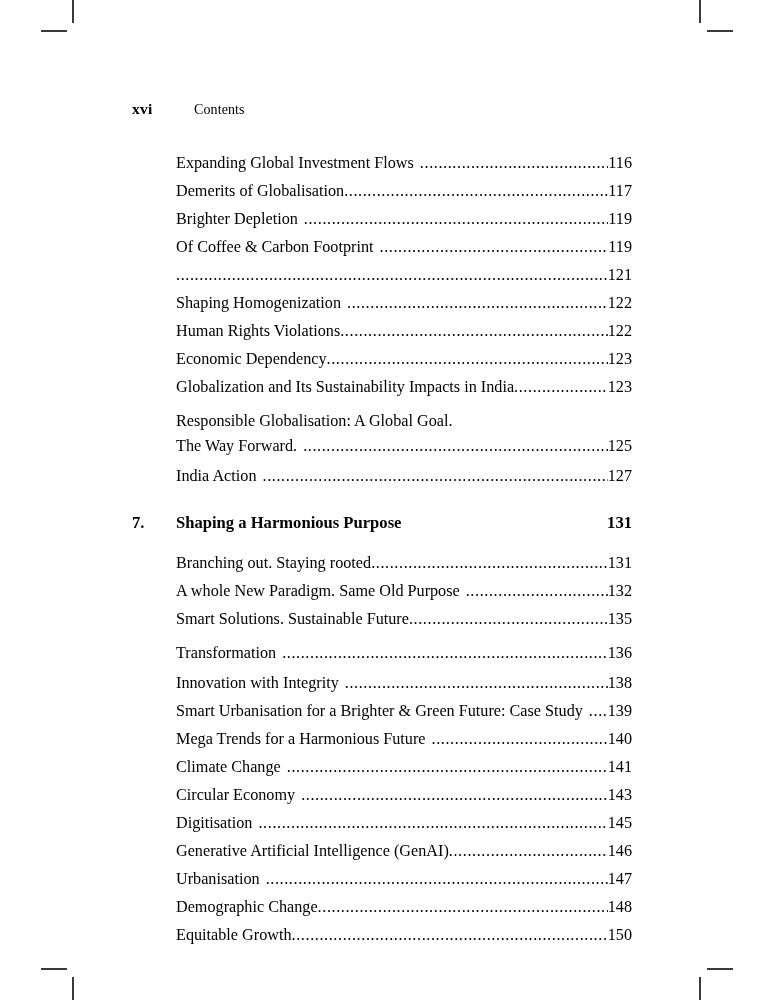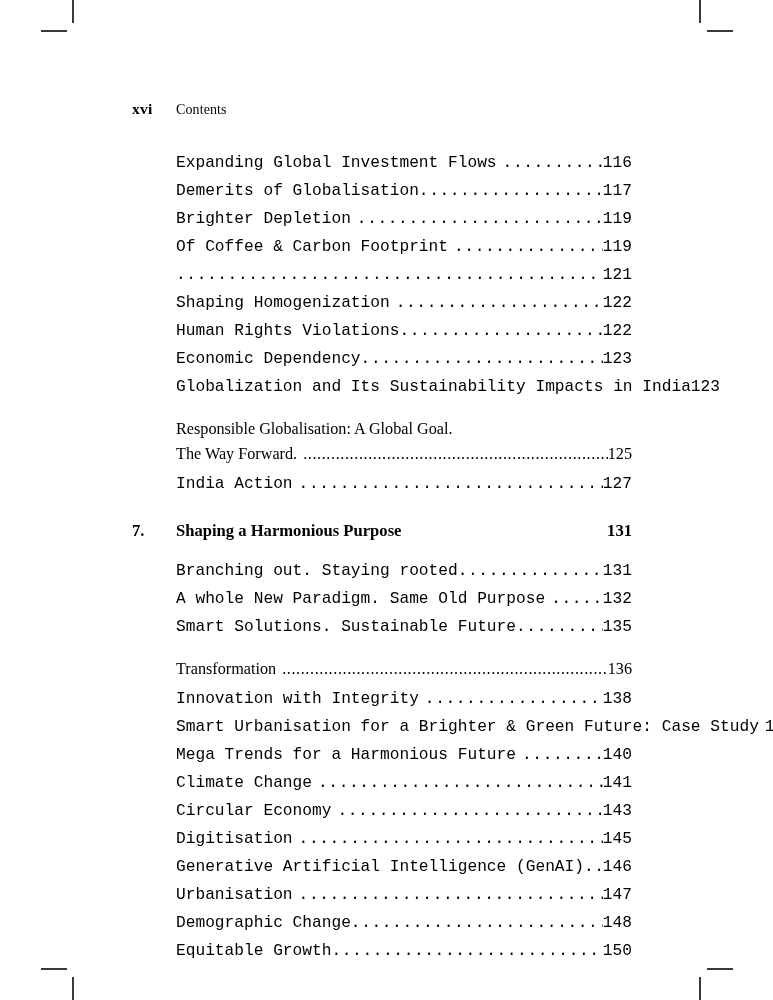"xvi" .running-head { gap: none -> 18px }
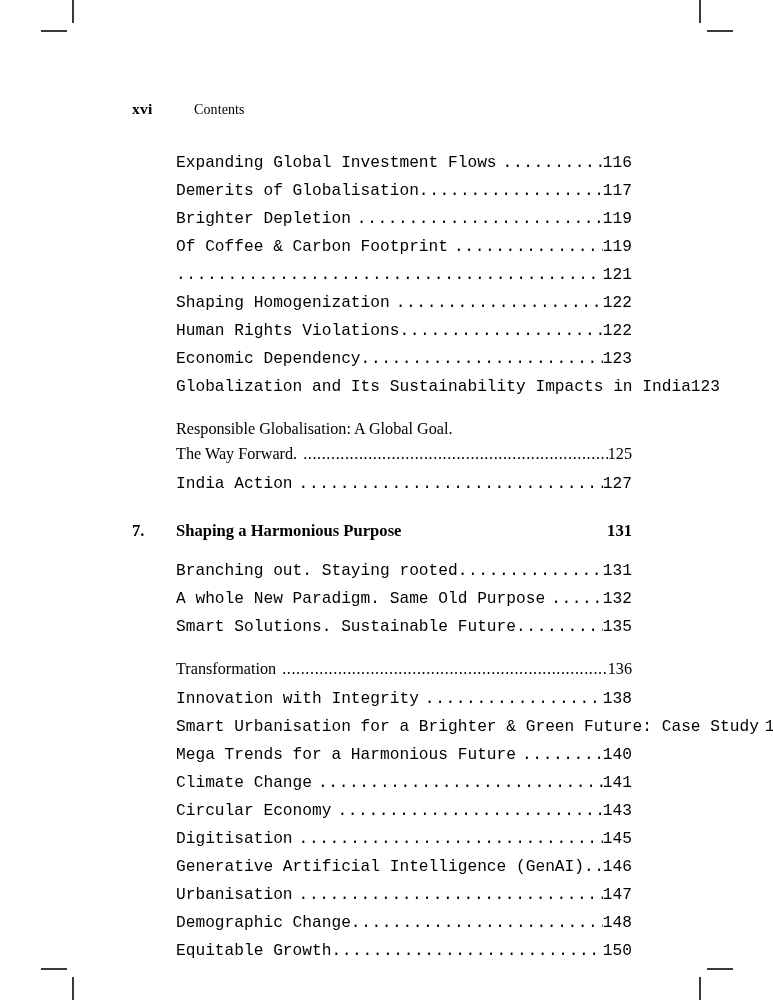"Expanding Global Investment Flows" .entry { font-family: Liberation Mono, monospace -> none }
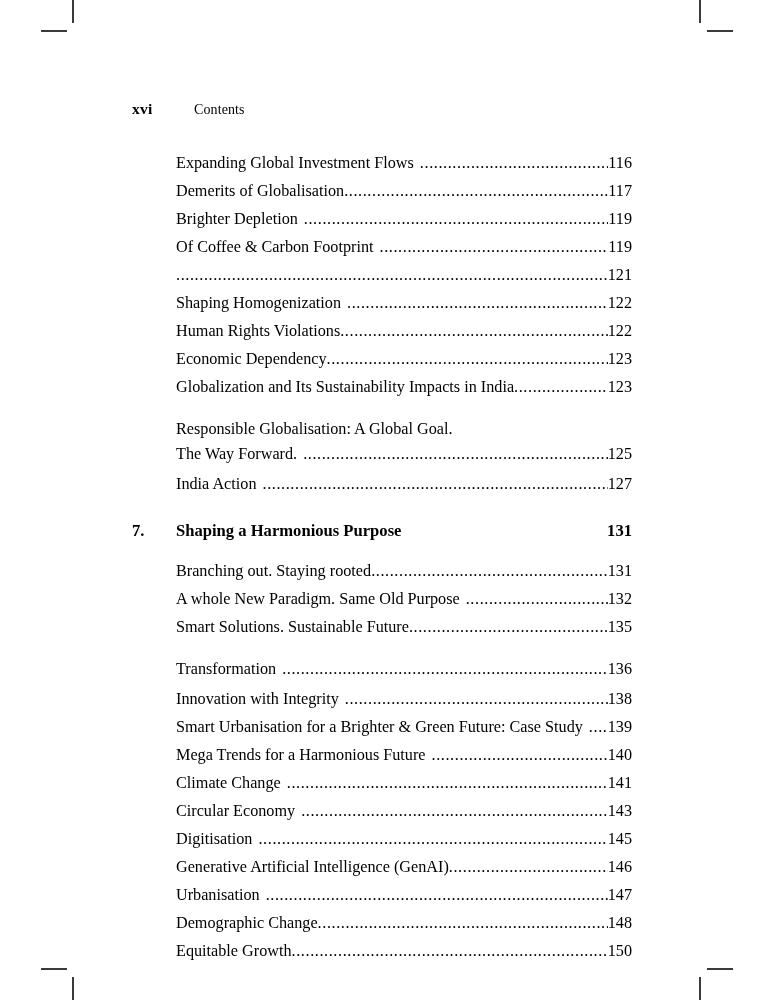"Responsible Globalisation: A Global" .entry-multi { margin-top: 16px -> 8px }
